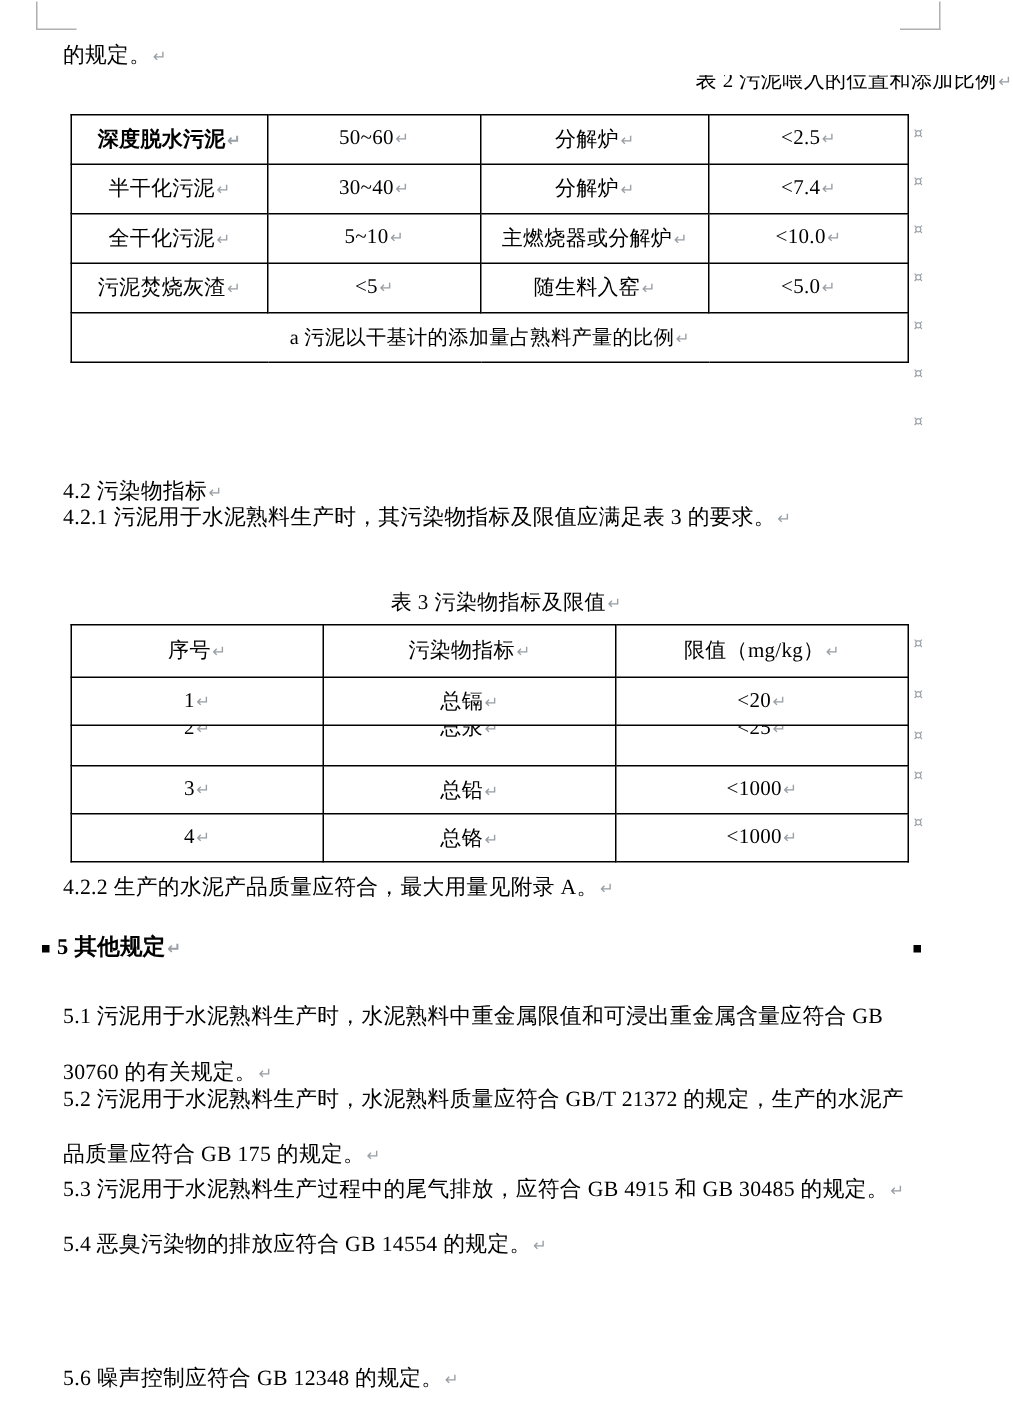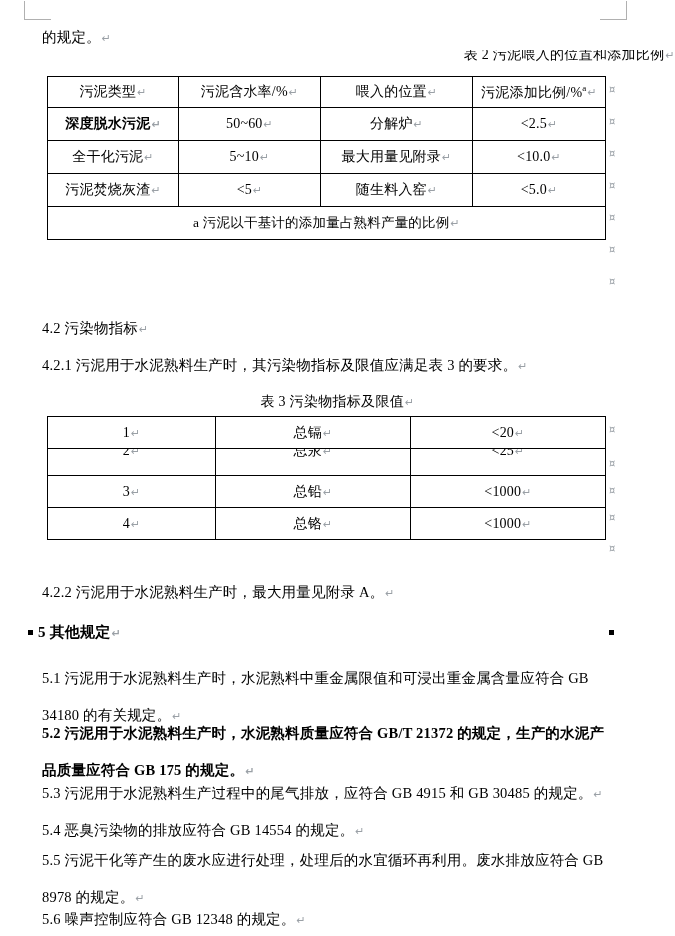"污泥类型↵" tr { html: <tr> <td><span>污泥类型</span><span>↵</span></td> <td><span>污泥含水率/%</span><span>↵</span></td> <td><span>喂入的位置</span><span>↵</span></td> <td><span>污泥添加比例/%</span><sup>a</sup><span>↵</span></td> </tr> -> none }
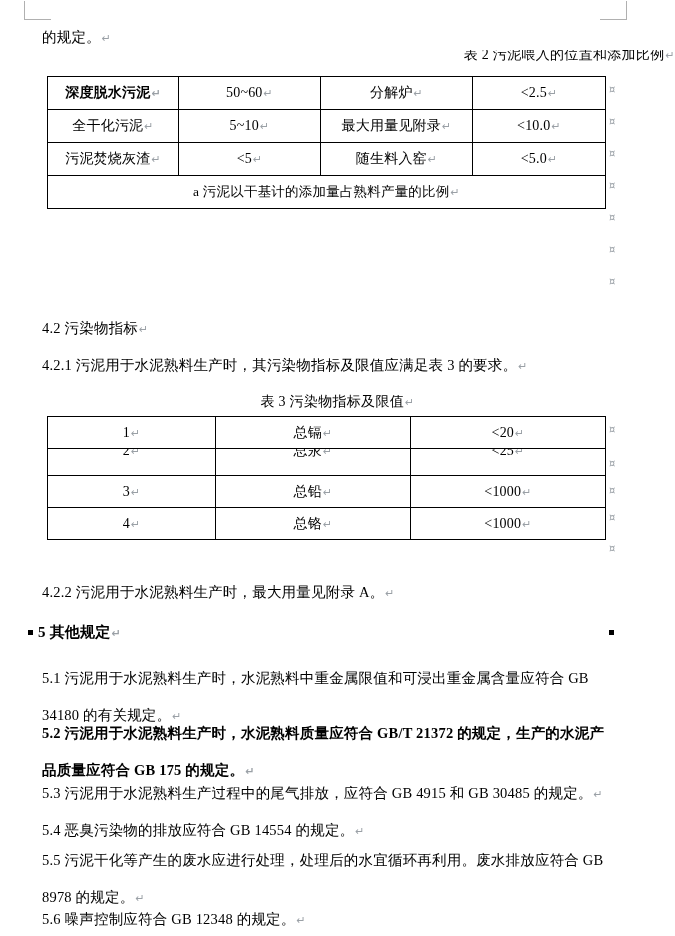"半干化污泥↵" tr { html: none -> <tr> <td><span>半干化污泥</span><span>↵</span></td> <td><span>30~40</span><span>↵</span></td> <td><span>分解炉</span><span>↵</span></td> <td><span>&lt;7.4</span><span>↵</span></td> </tr> }
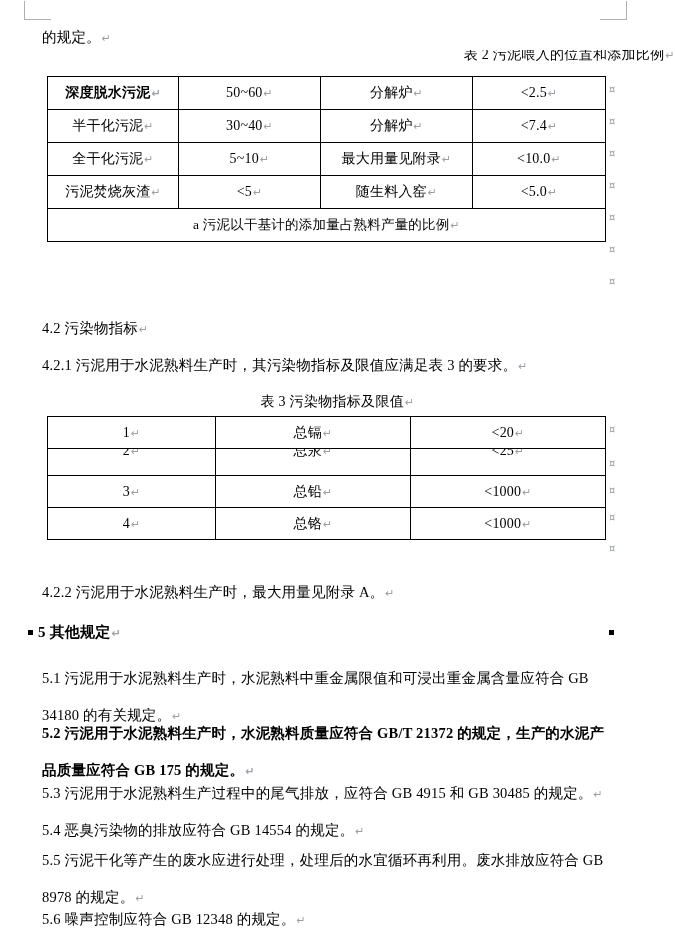"最大用量见附录" span { text: 最大用量见附录 -> 主燃烧器或分解炉 }
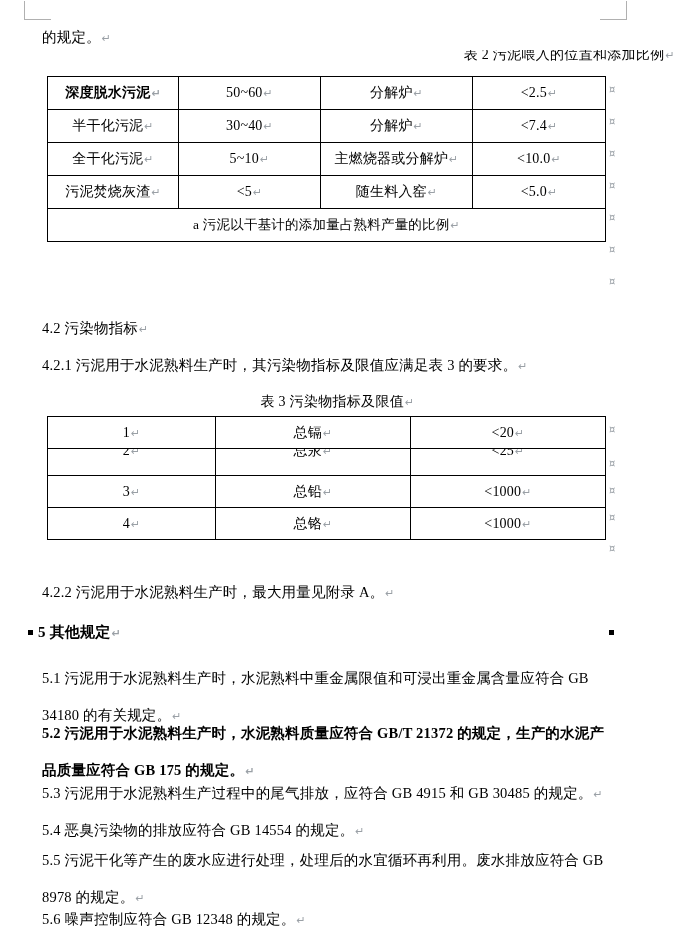"4.2.1 污泥用于水泥熟料生产时，其污染物指标及限值应满足表 3 的要求。↵" div.para { top: 354px -> 334px }
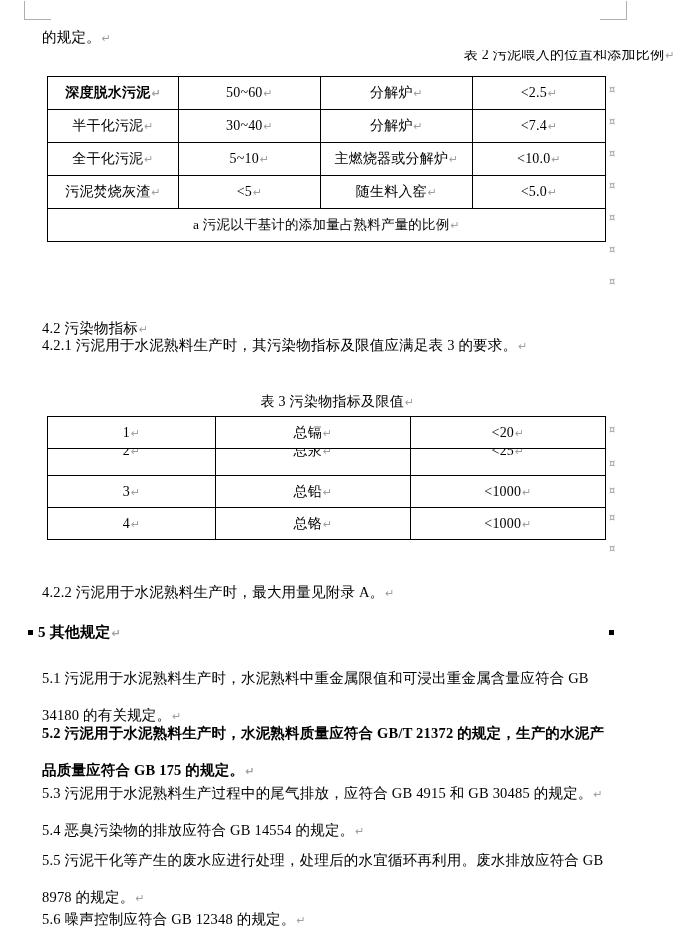"序号↵" tr { html: none -> <tr> <td><span>序号</span><span>↵</span></td> <td><span>污染物指标</span><span>↵</span></td> <td><span>限值（mg/kg）</span><span>↵</span></td> </tr> }
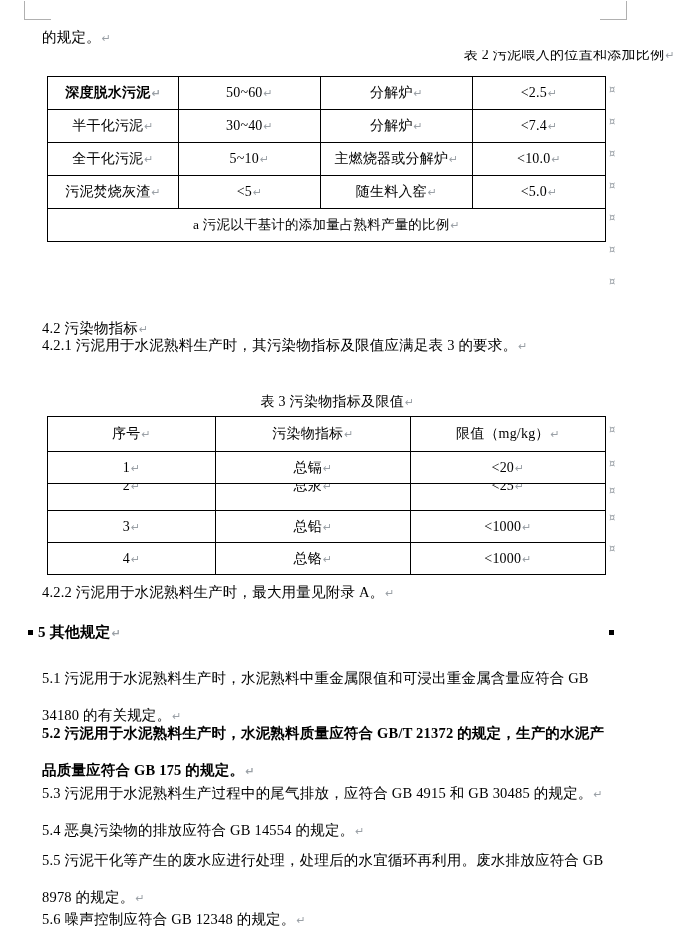"4.2.2 污泥用于水泥熟料生产时，最大用量见附录 A。" span { text: 污泥用于水泥熟料生产时 -> 生产的水泥产品质量应符合 }
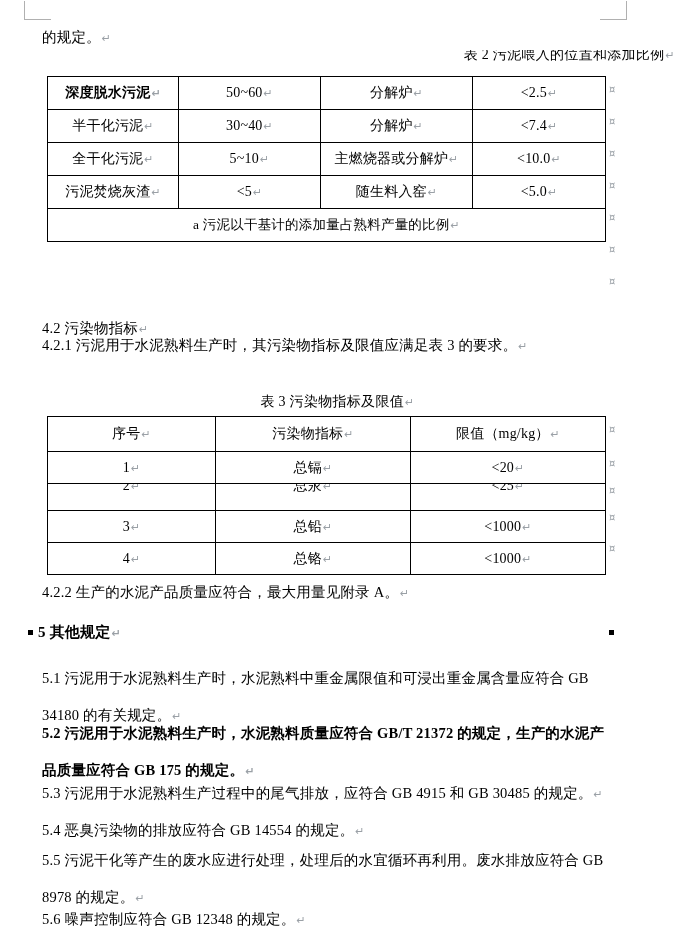"5.1 污泥用于水泥熟料生产时，水泥熟料中重金属限值和可浸出重金属含量应符合" span { text: 34180 -> 30760 }
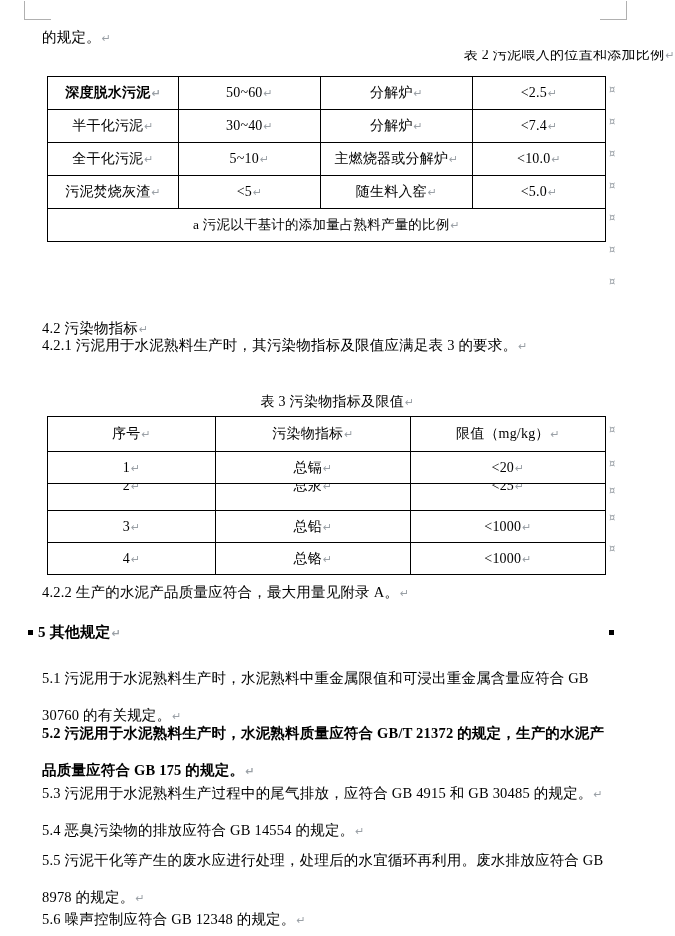"5.2 污泥用于水泥熟料生产时，水泥熟料质量应符合 GB/T 21372" div.para-wrap { font-weight: bold -> none }
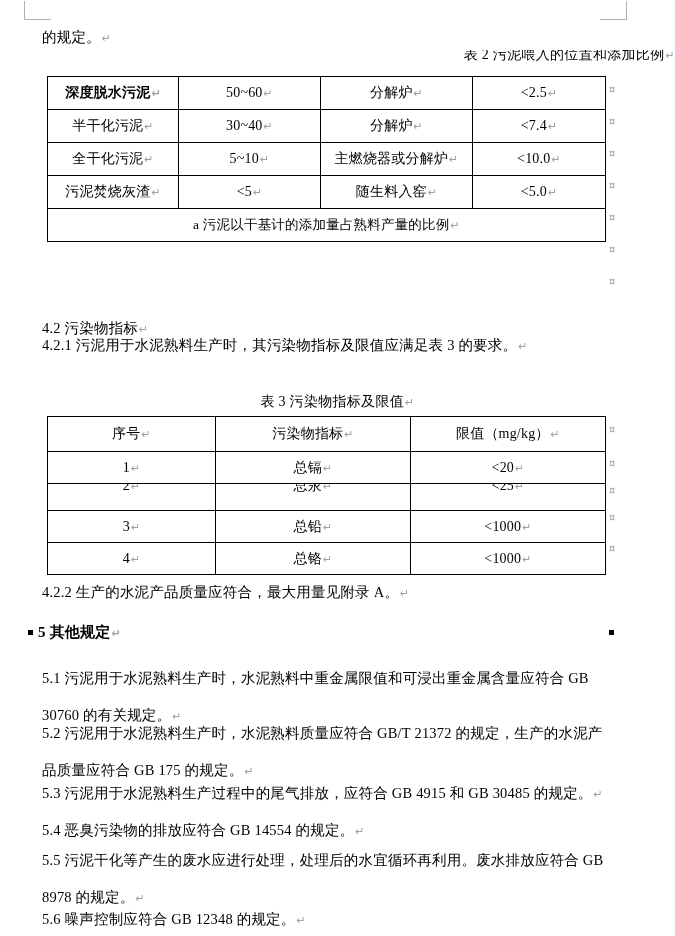"5.5 污泥干化等产生的废水应进行处理，处理后的水宜循环再利用。废水排放应符合" div.para-wrap { html: <div><span>5.5 污泥干化等产生的废水应进行处理，处理后的水宜循环再利用。废水排放应符合 GB 8978 的规定。</span><span>↵</span></div> -> none }
